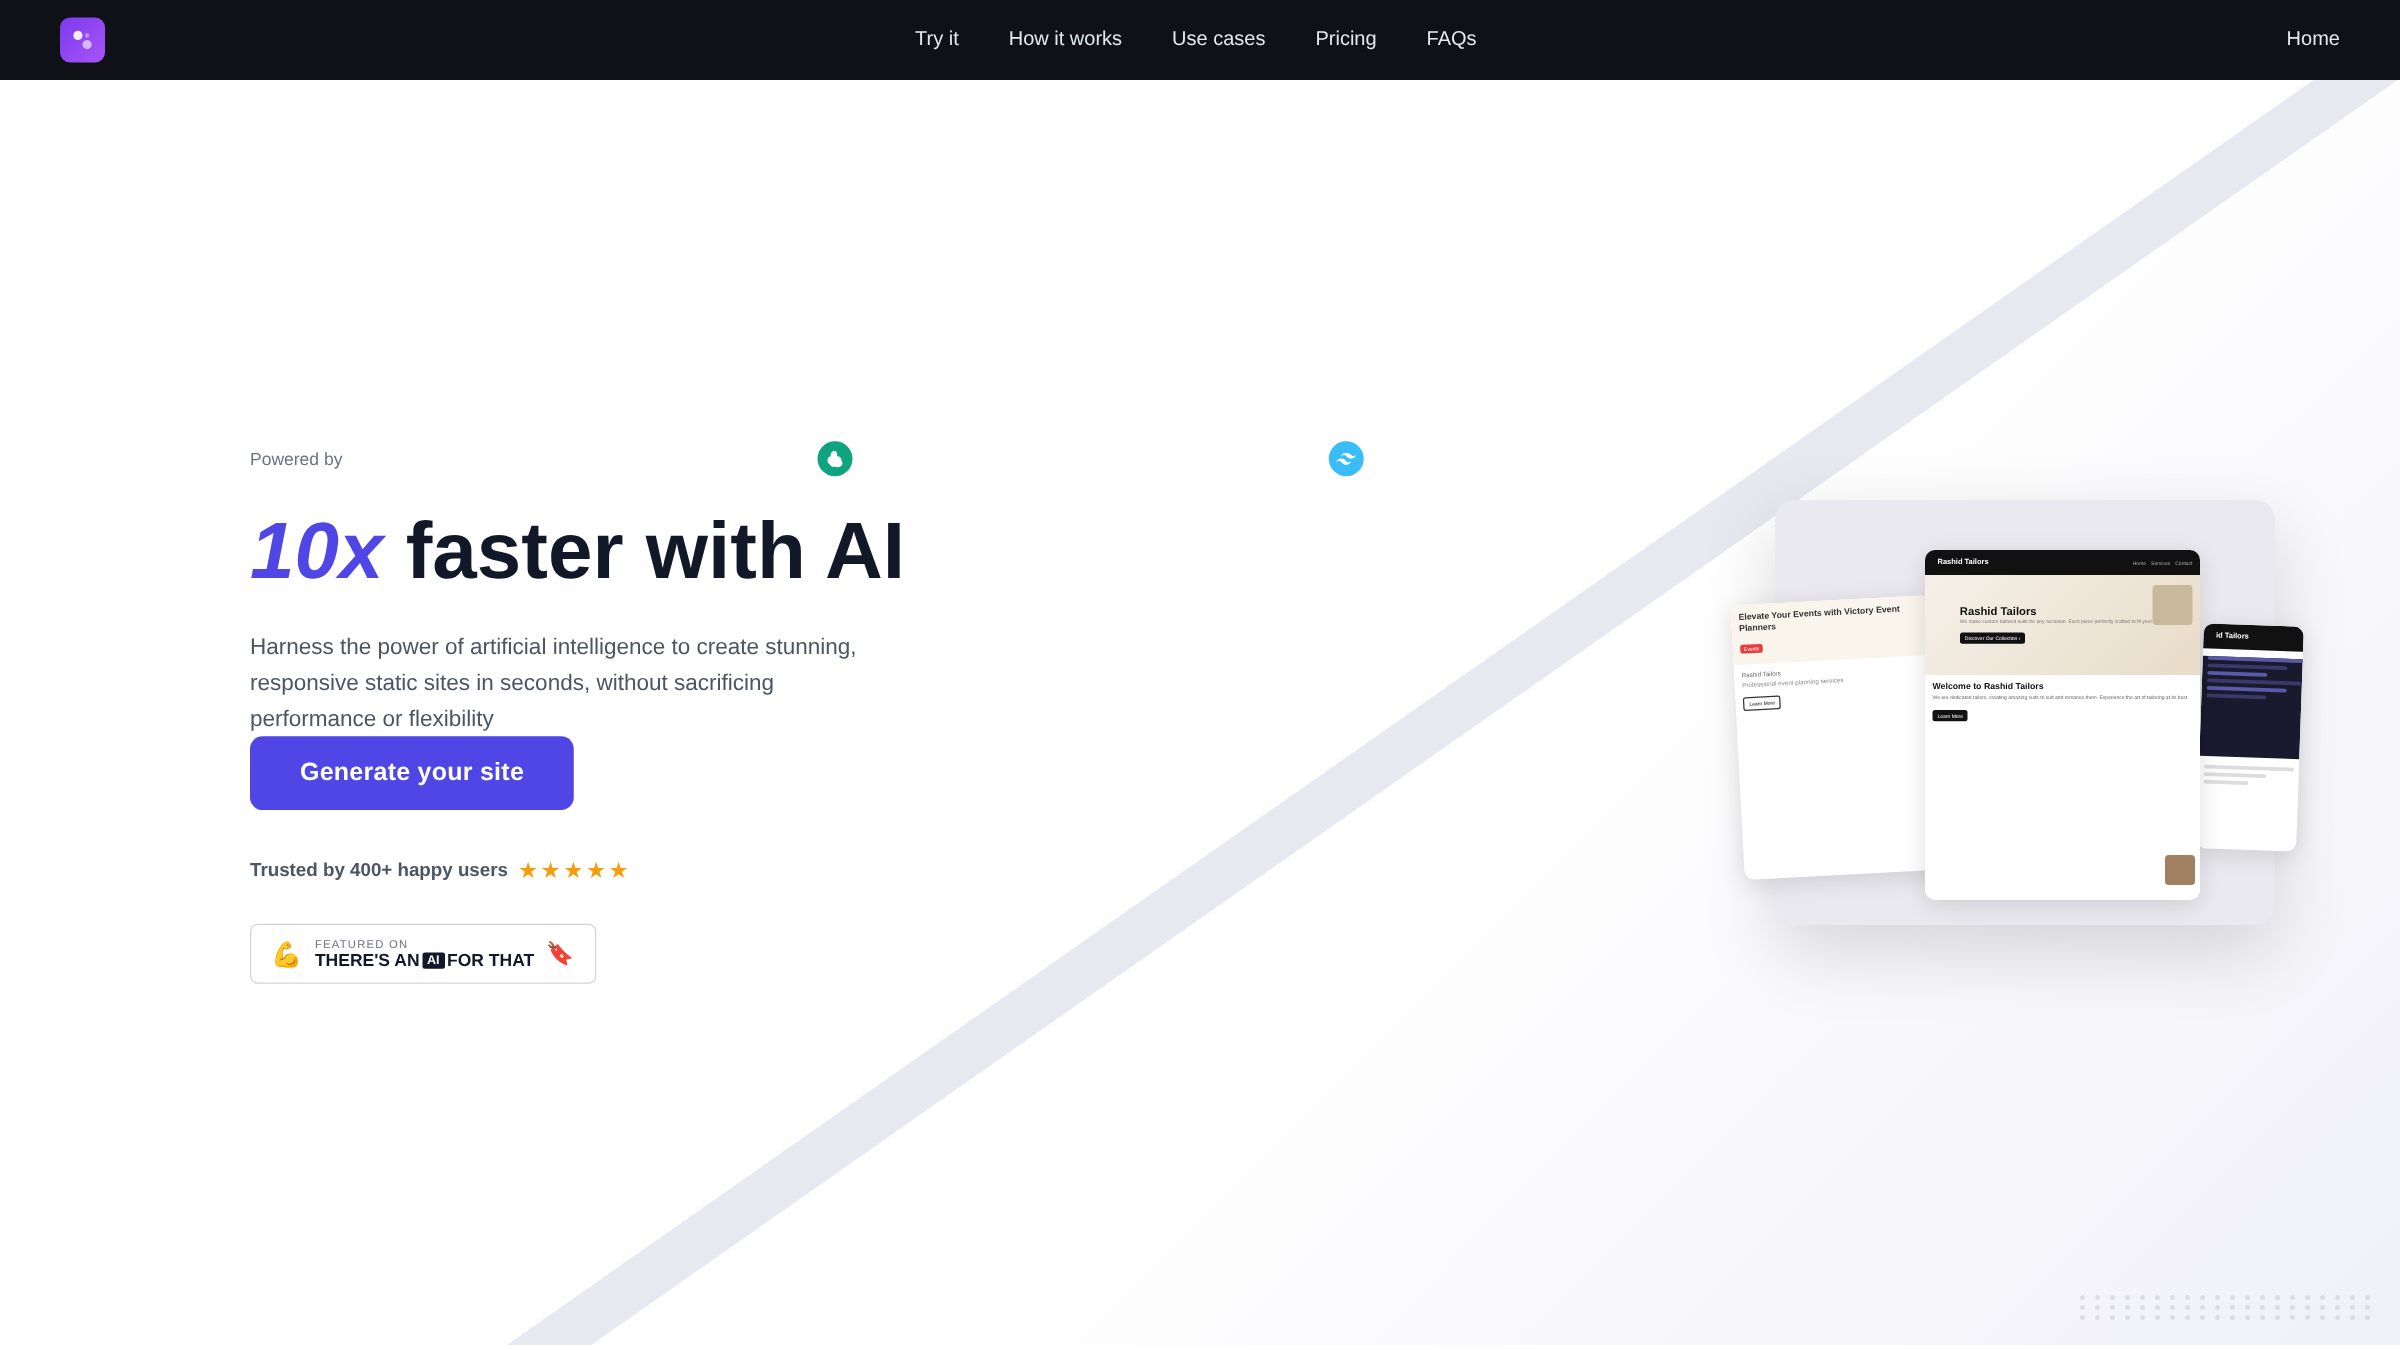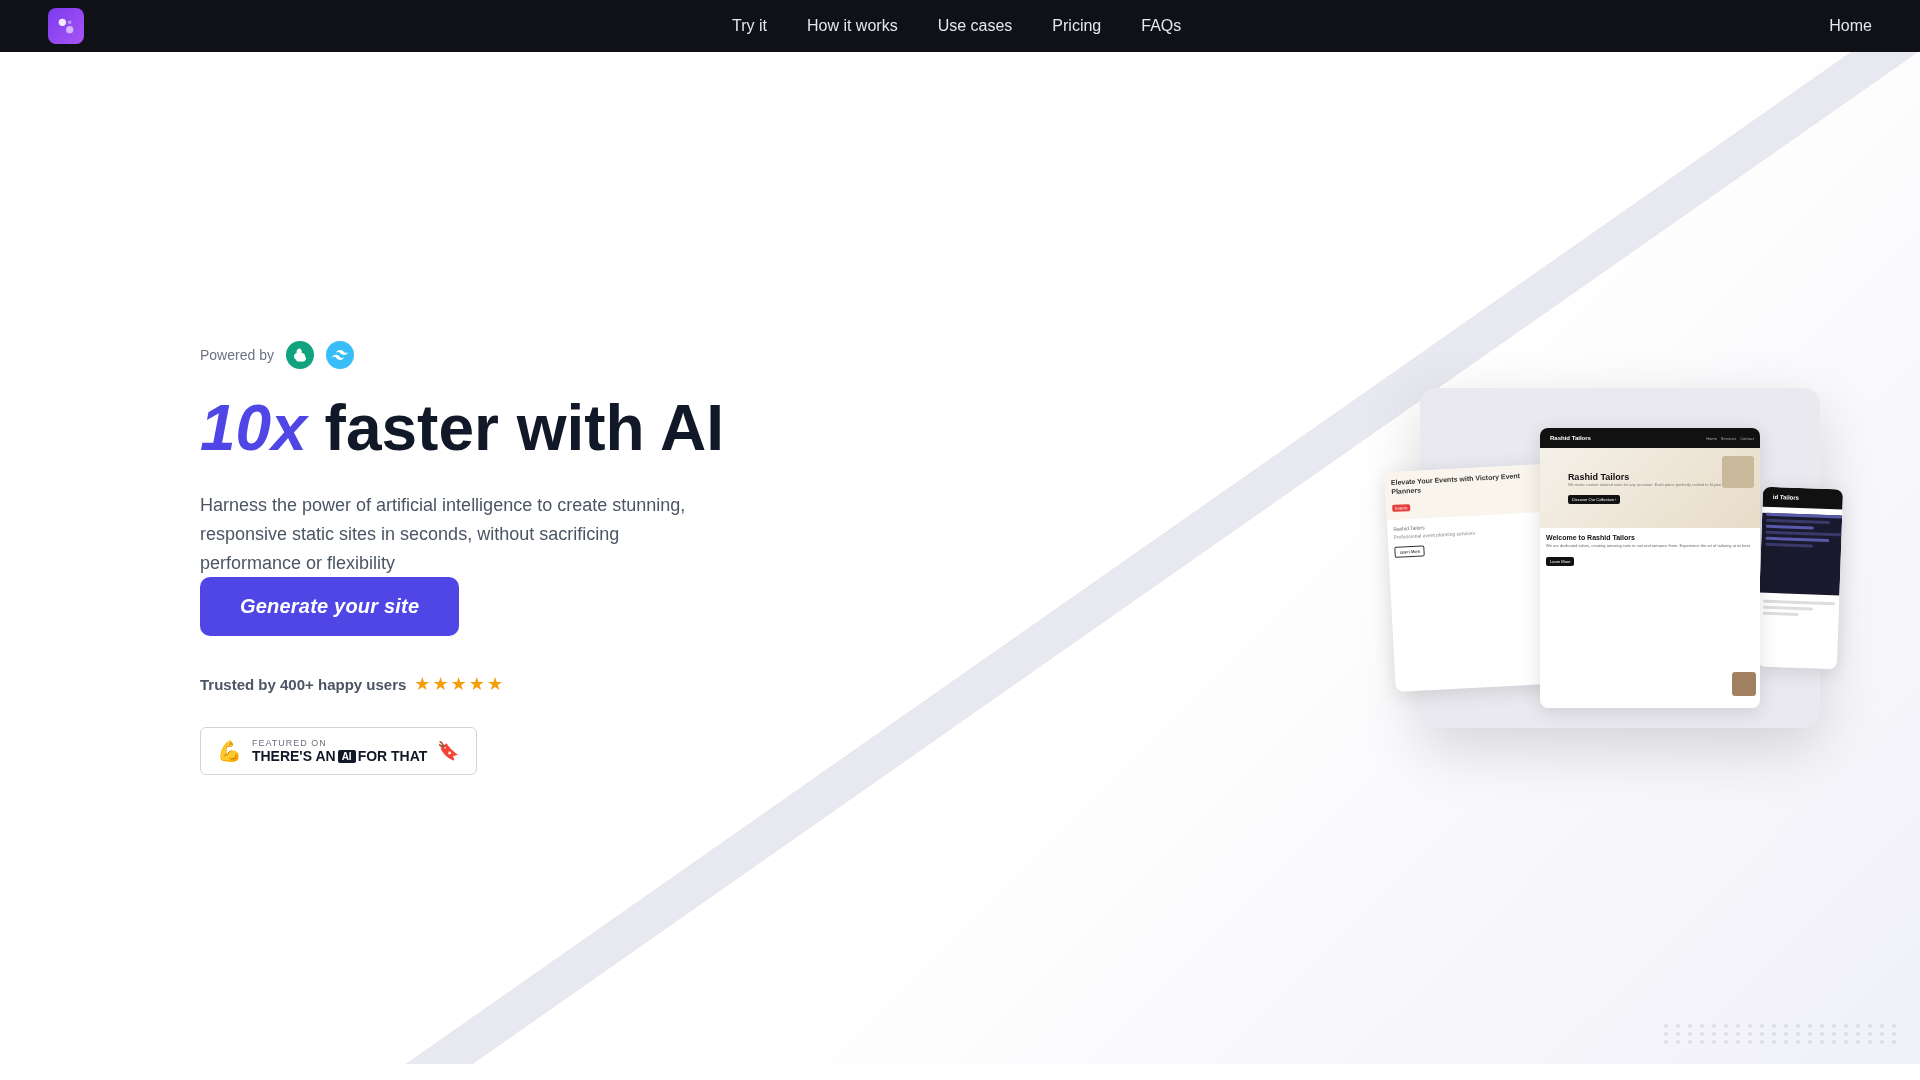"Try it" nav { height: 52px -> 64px }
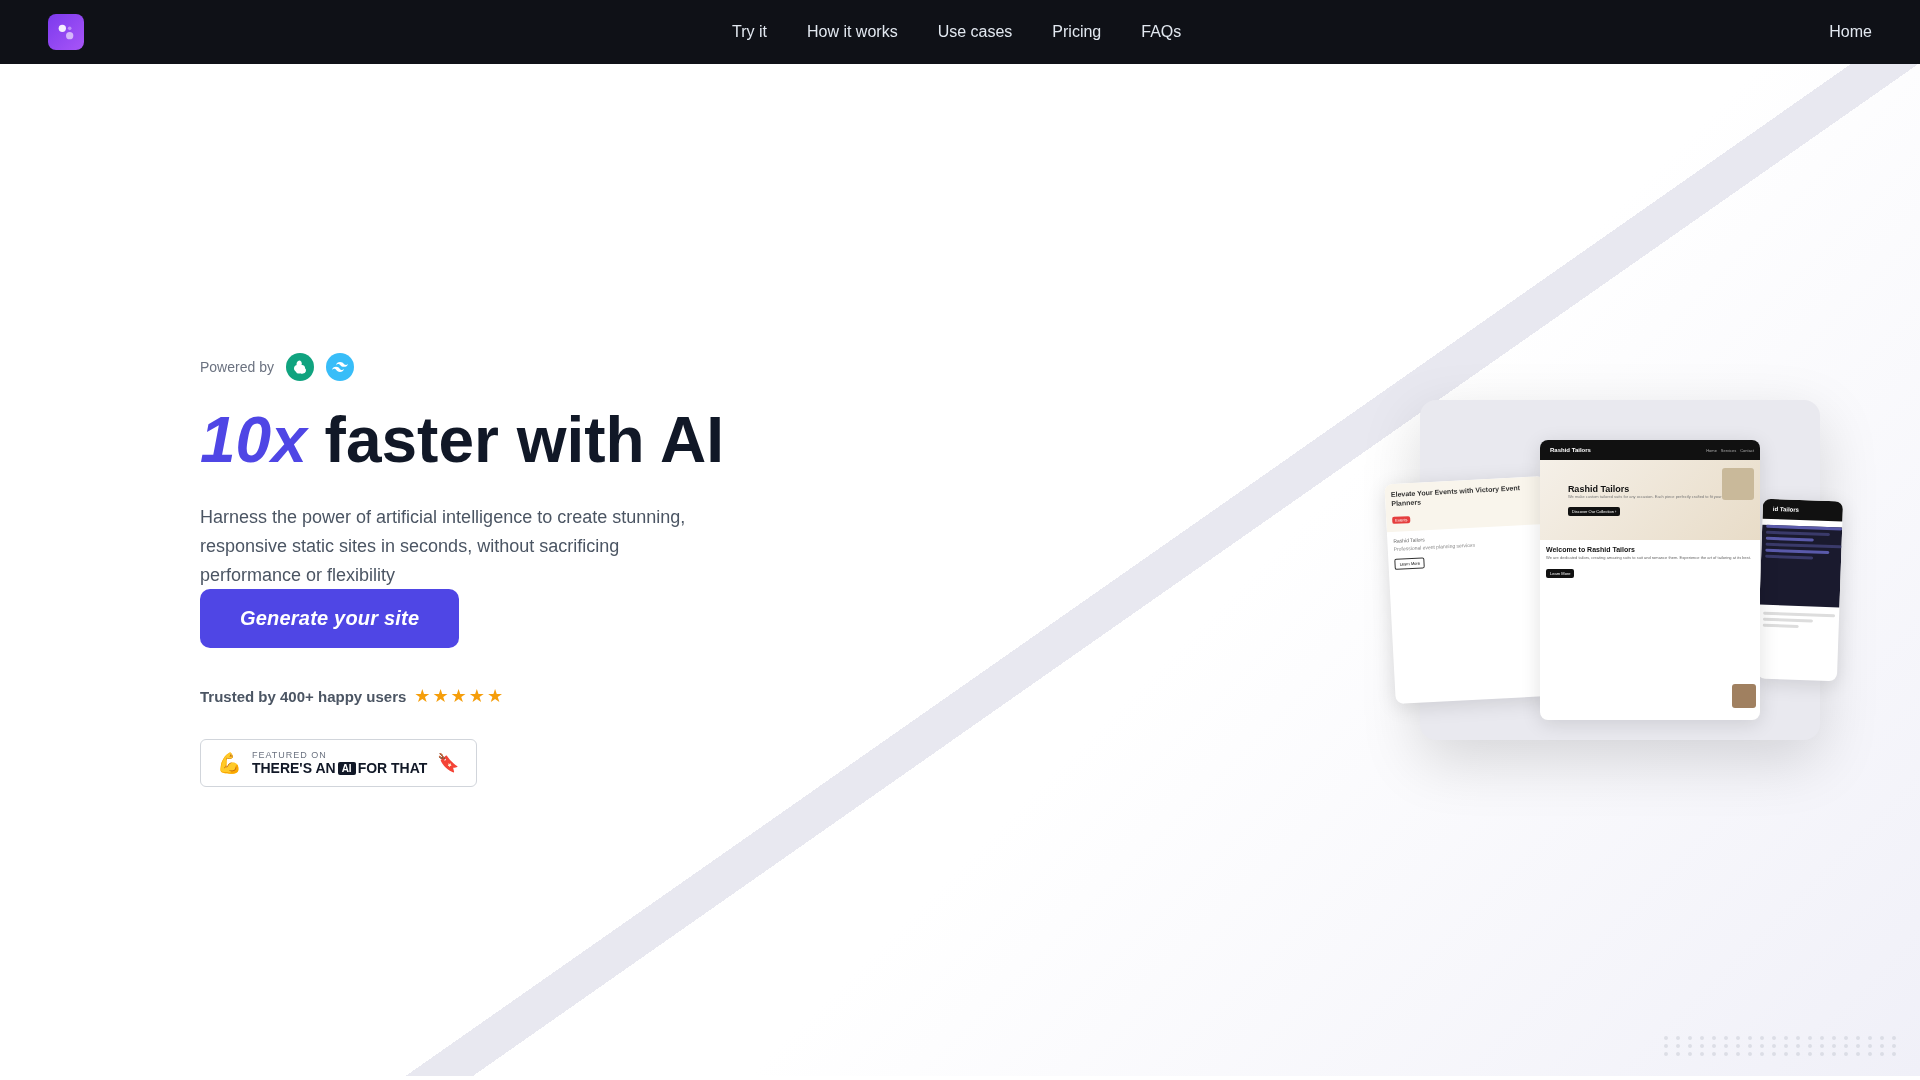"Powered by" .powered-by { justify-content: none -> space-between }
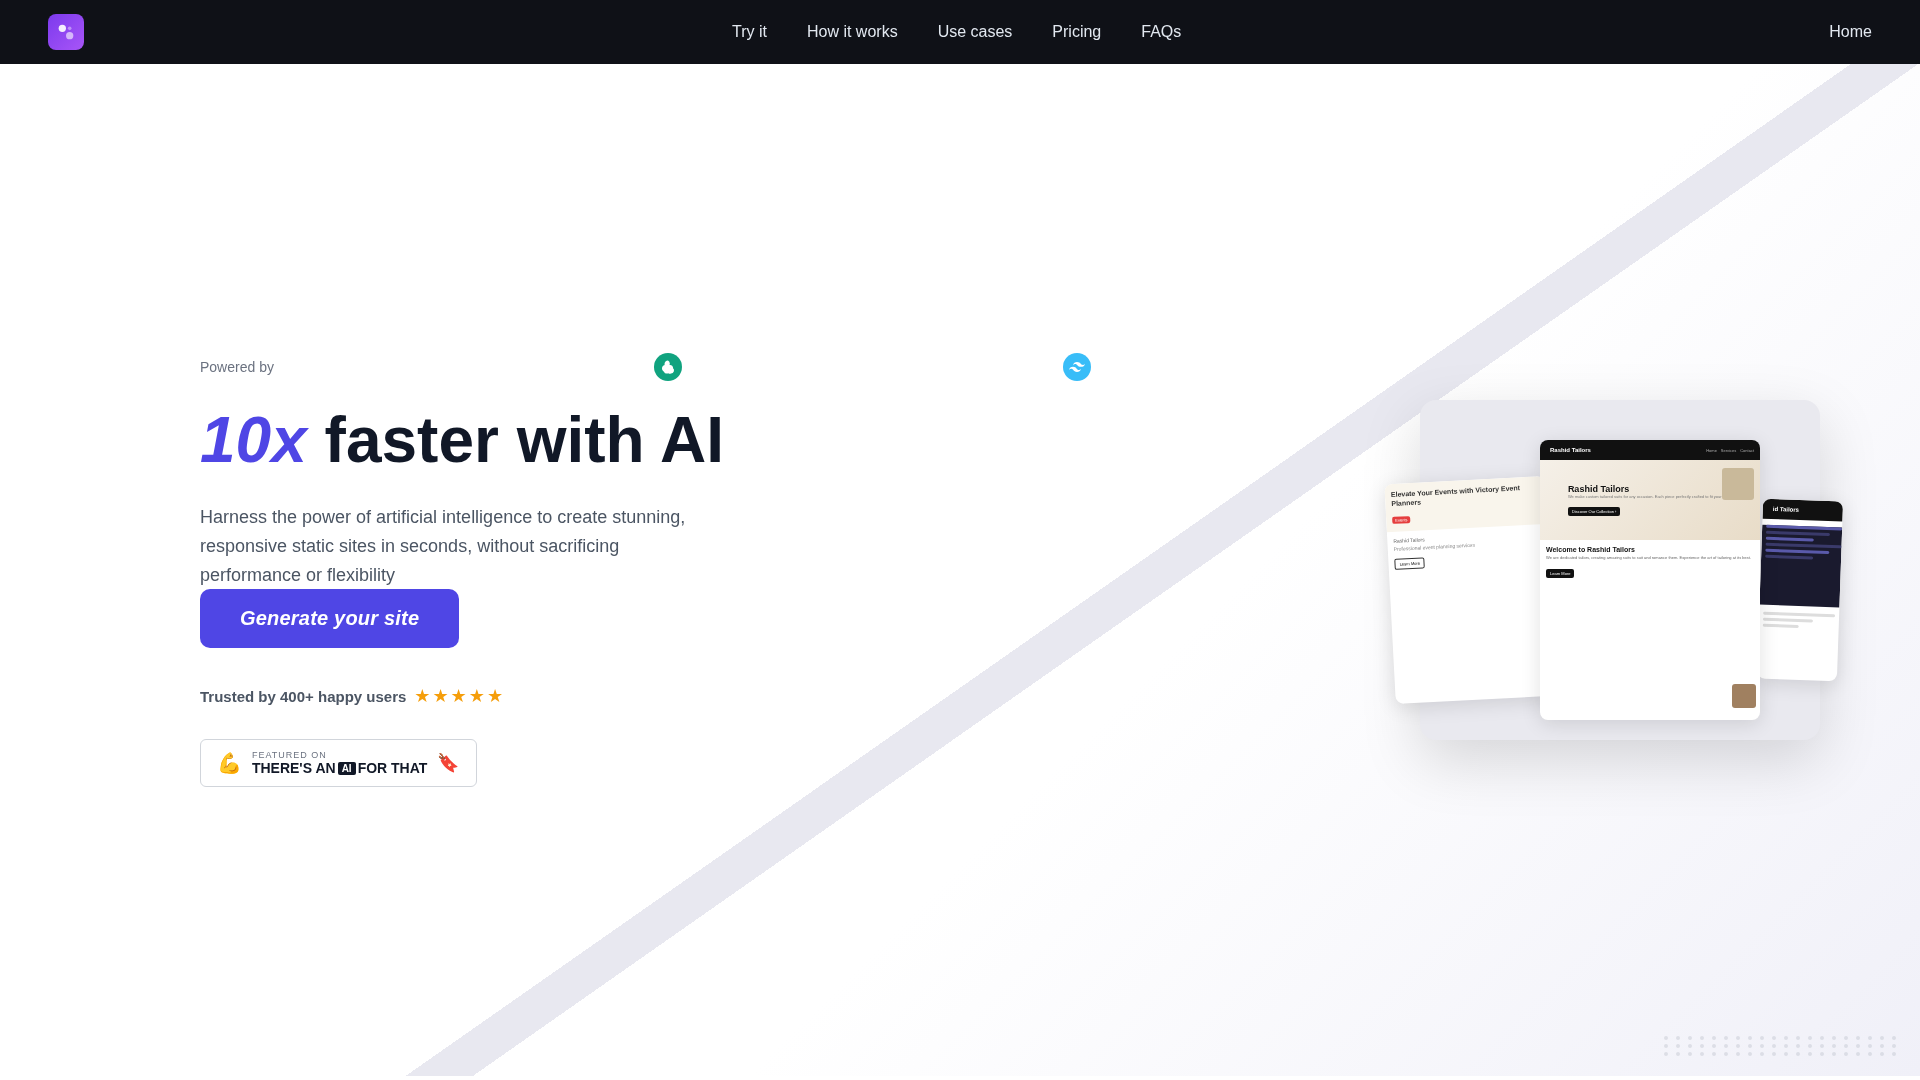"Generate your site" .cta-button { font-style: italic -> none }
